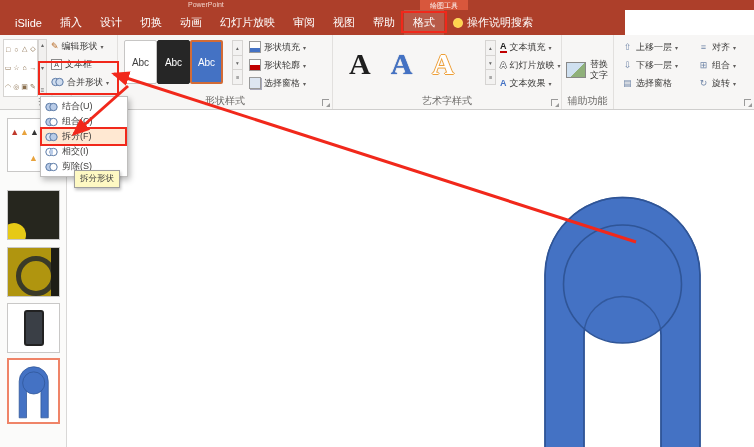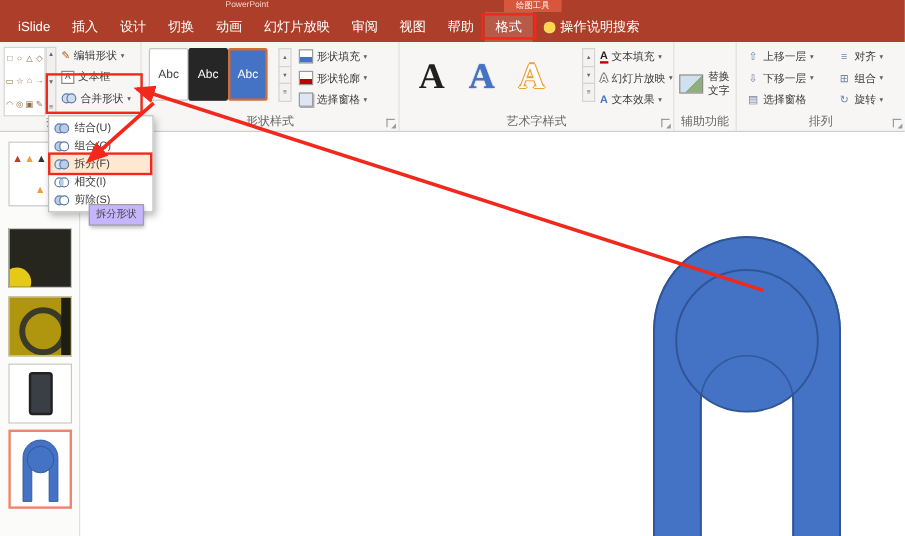"iSlide" .tabrow { width: 754px -> 625px }
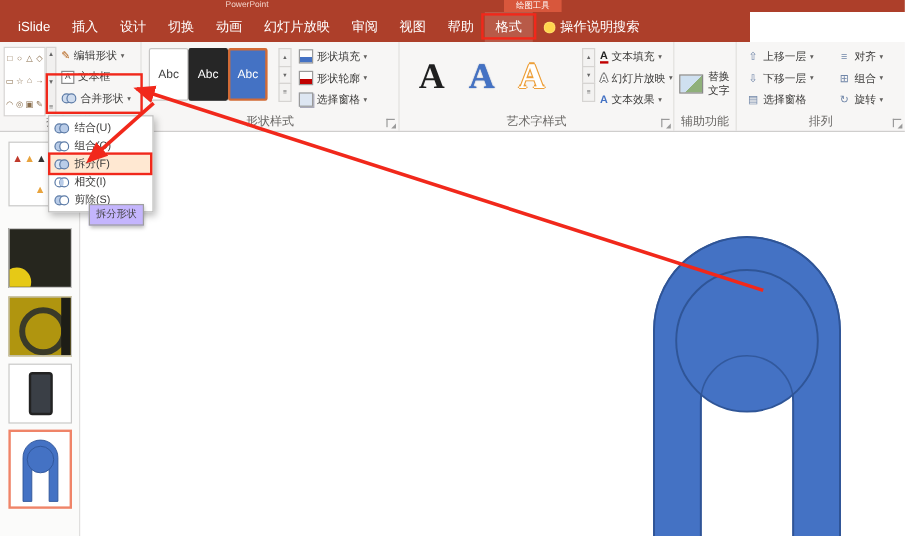"排列" div.group-label { html: <div>排列</div> -> none }
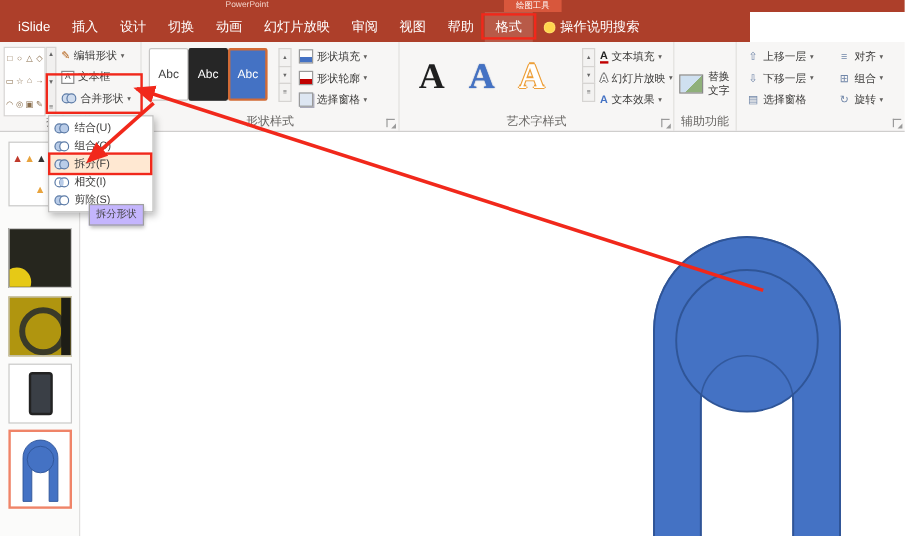"拆分形状" .tooltip { background: #c4b5fd -> #fef9c3 }
